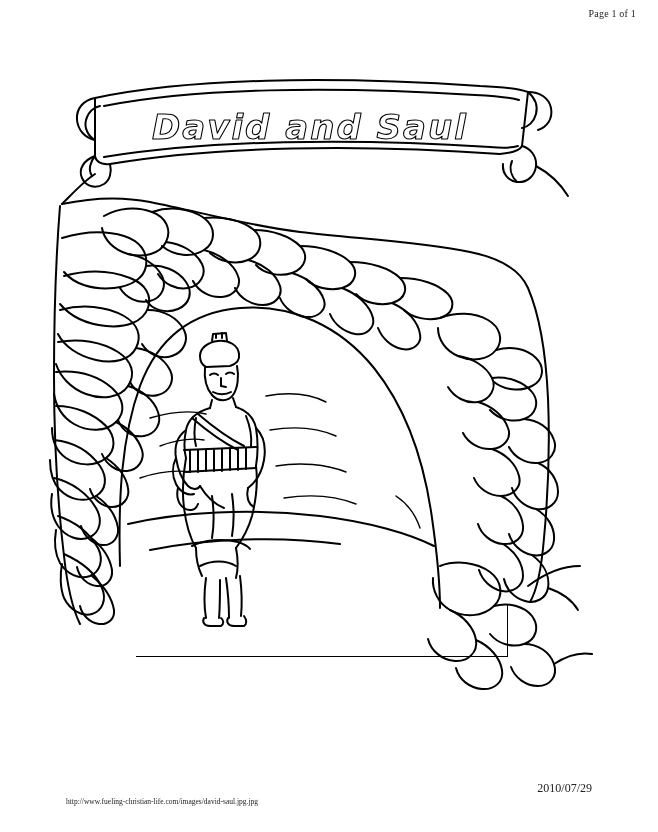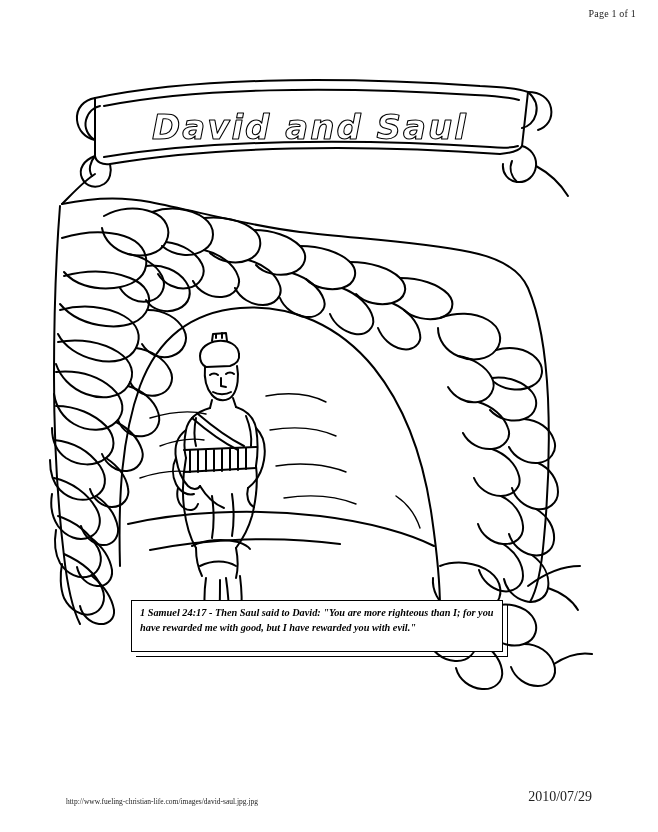"1 Samuel 24:17 - Then" div.verse-box { html: <div> <div>1 Samuel 24:17 - Then Saul said to David: "You are more righteous than I; for you have rewarded me with good, but I have rewarded you with evil."</div> </div> -> none }
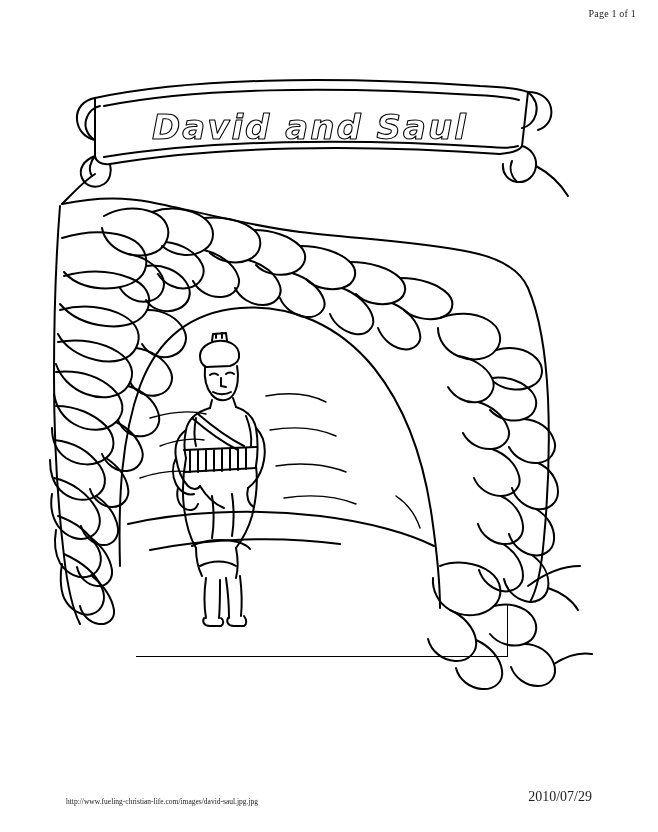"2010/07/29" .page-footer-right { bottom: 27px -> 36px; font-size: 14px -> 12px }
